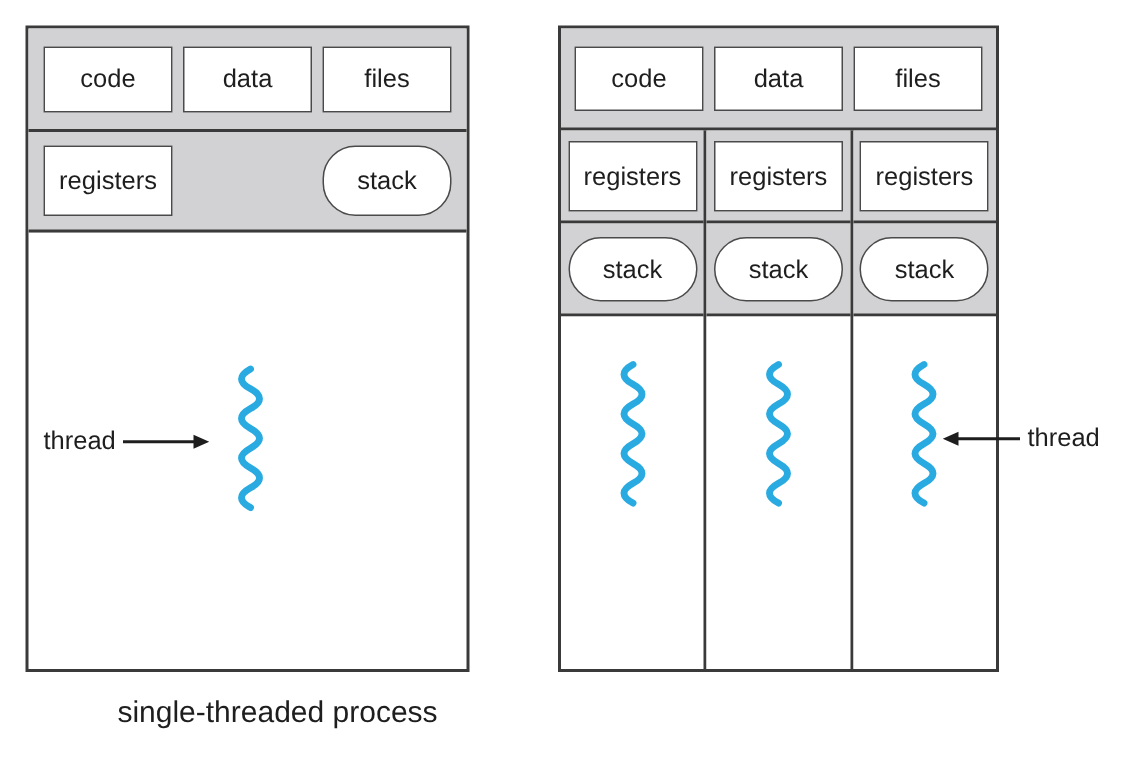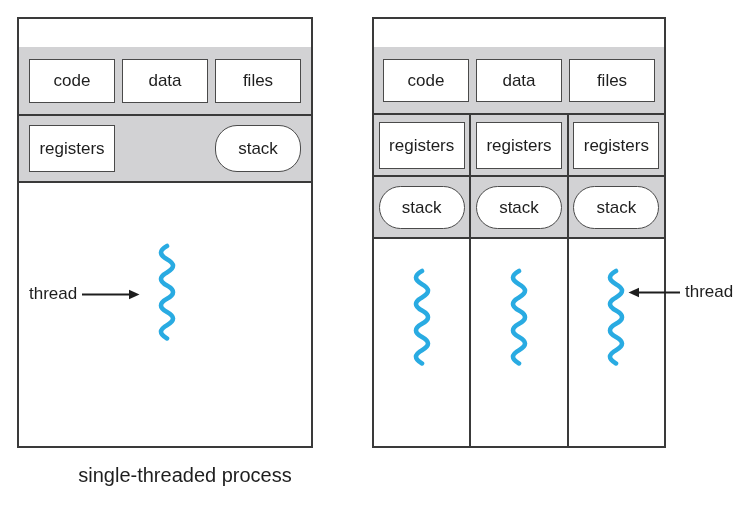"code" .sec-resources { margin-top: 28px -> none }
